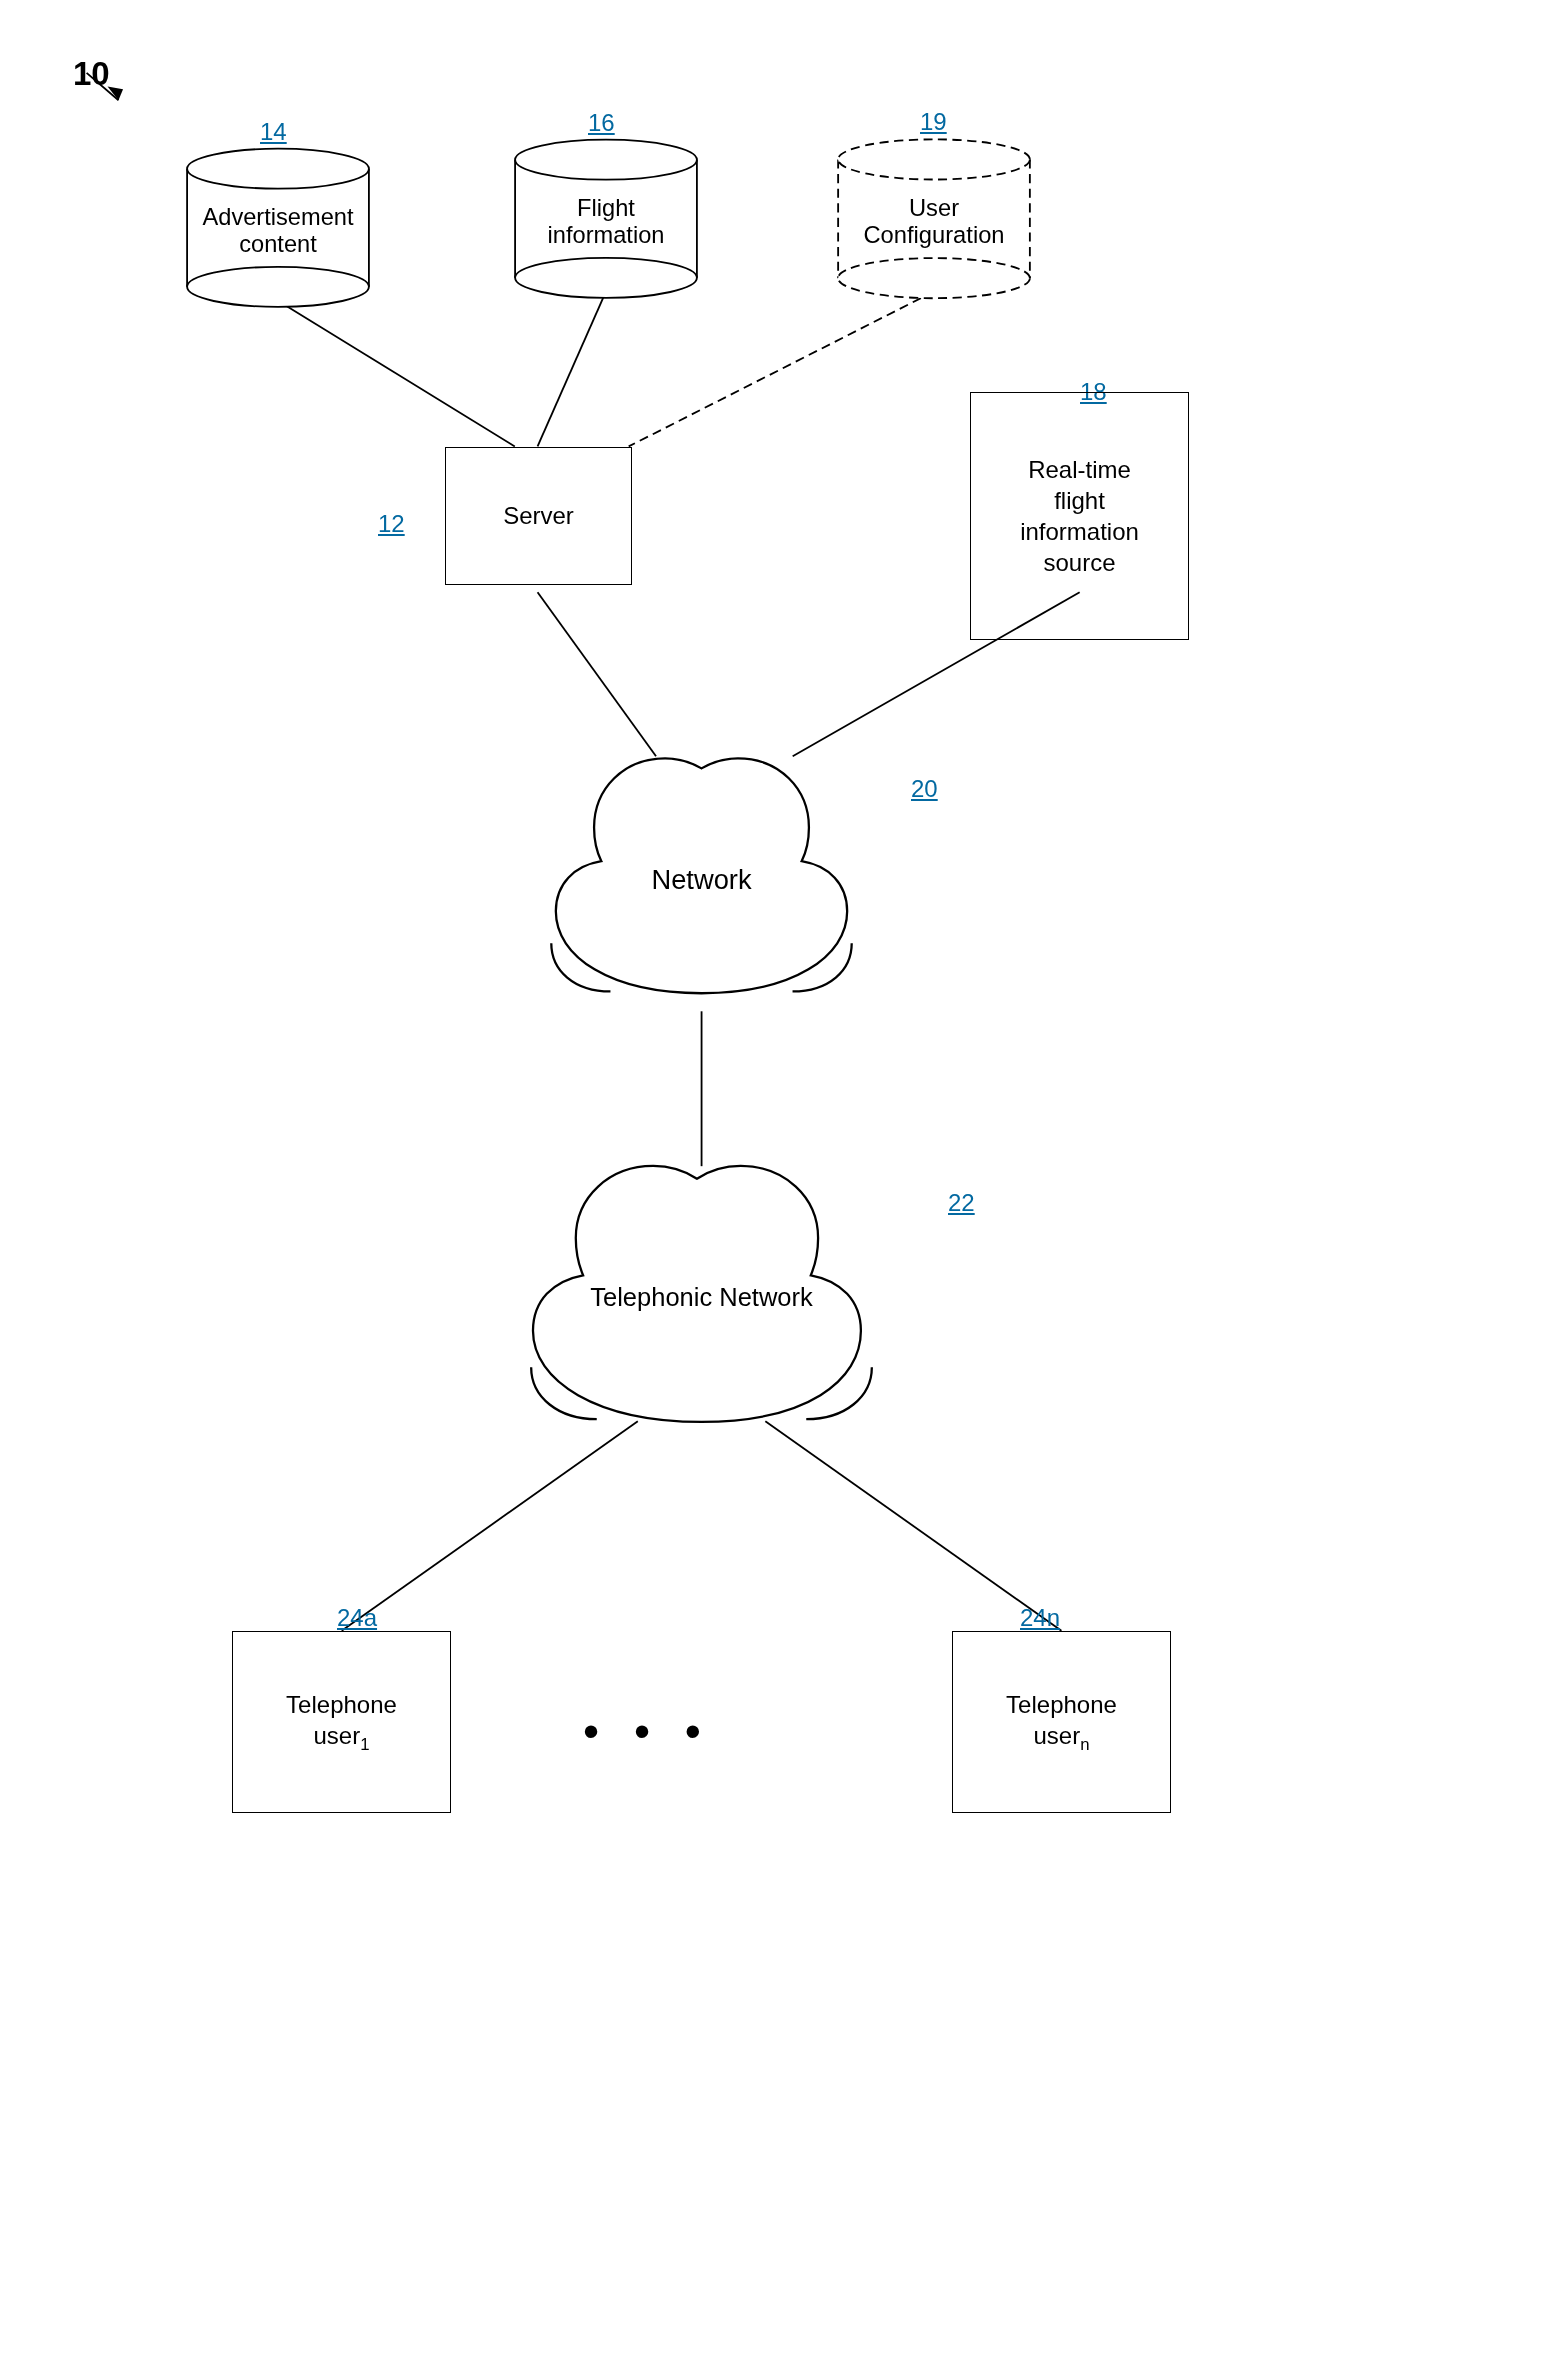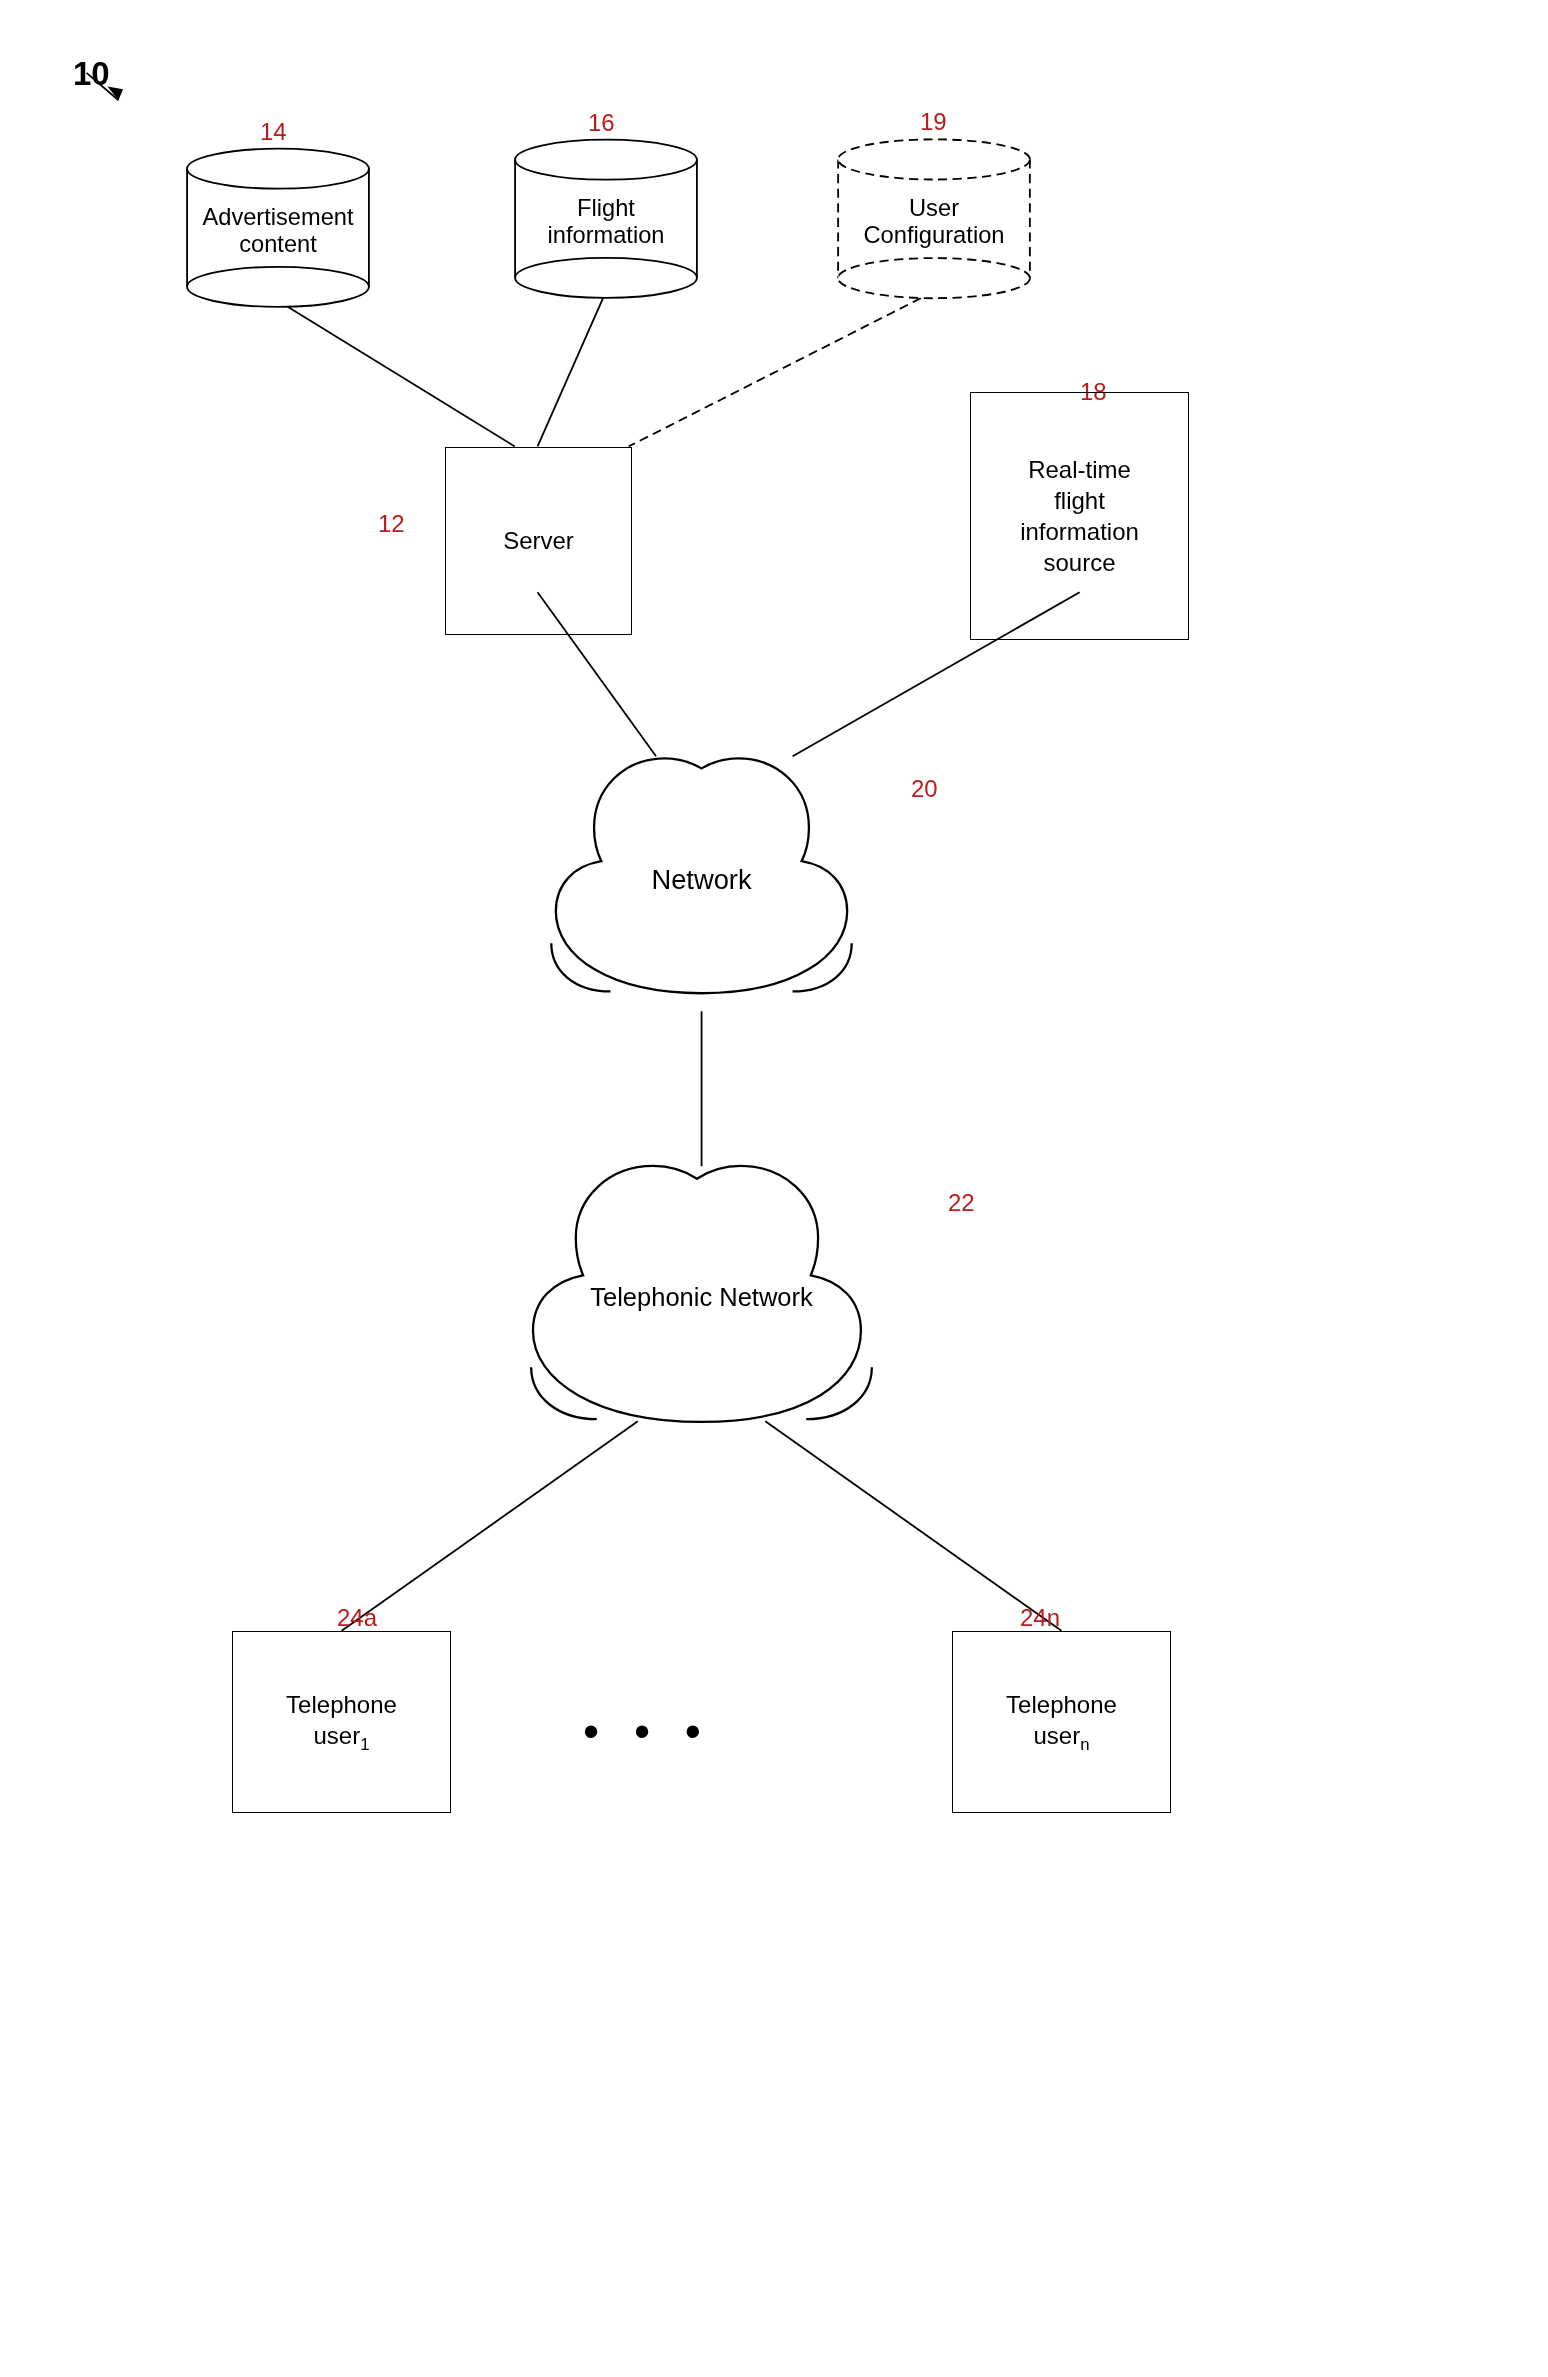"14" .ref-num { color: #b91c1c -> #0369a1; text-decoration: none -> underline }
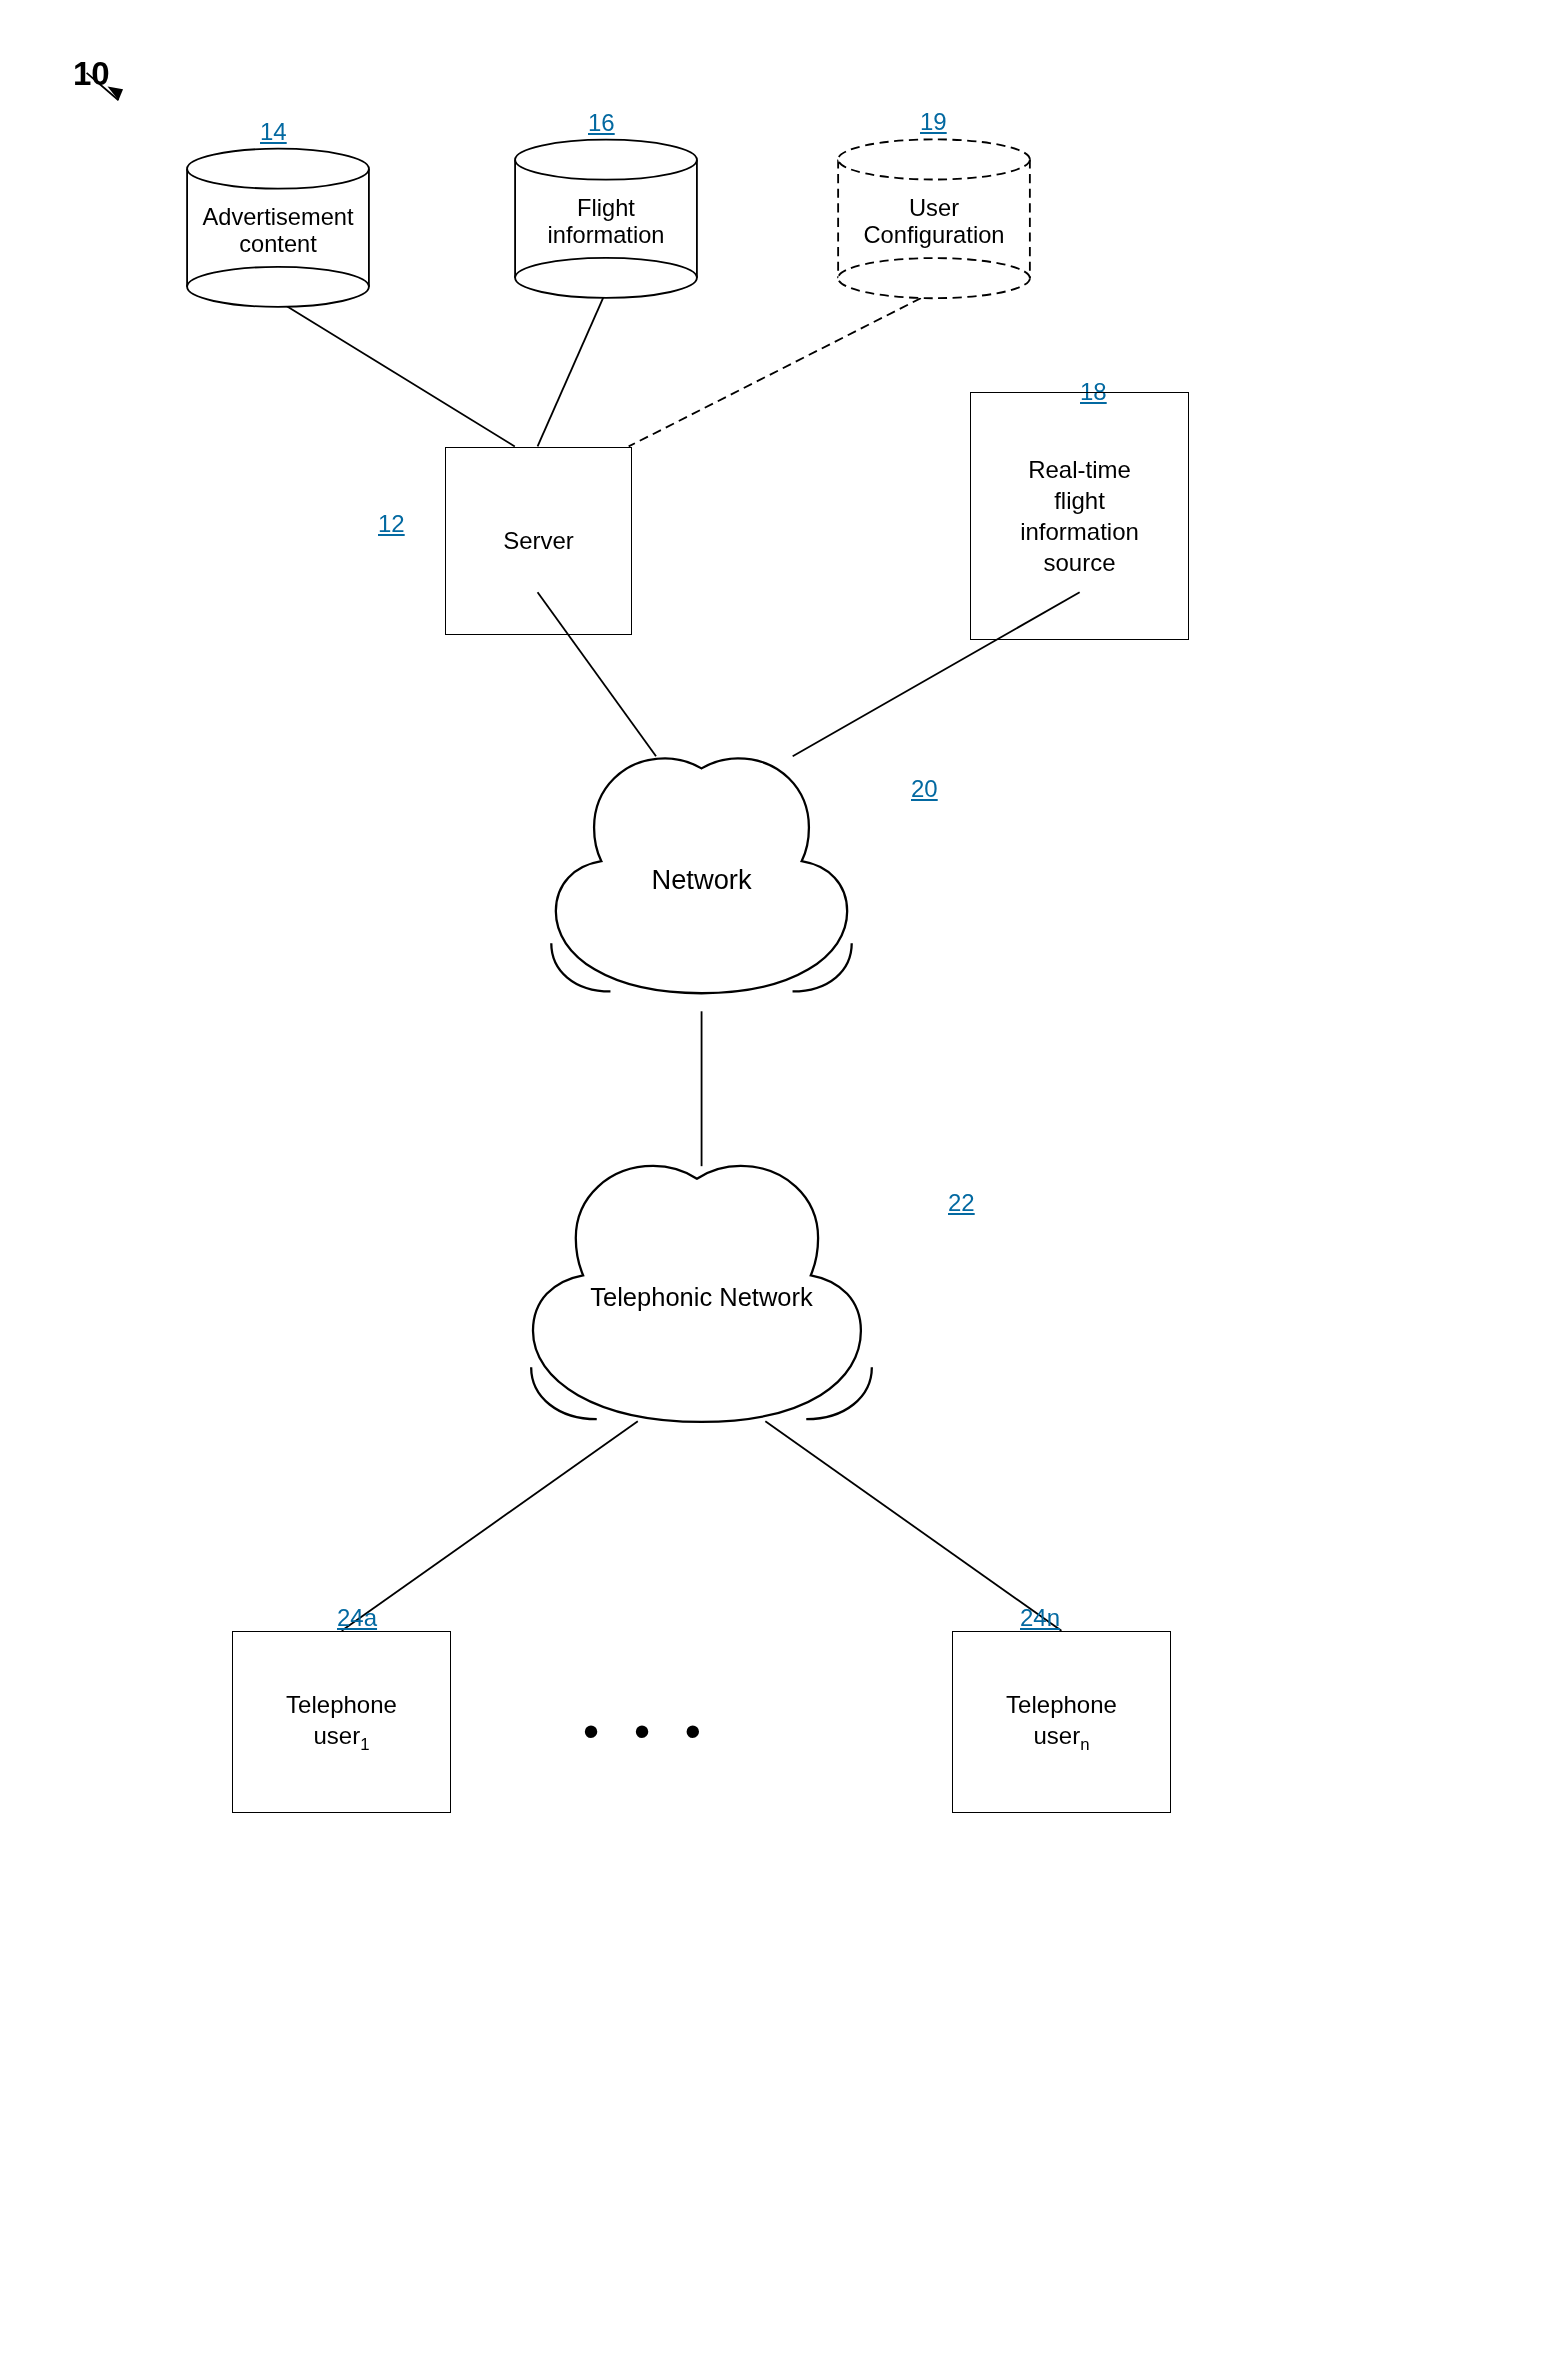"Server" div.box { height: 188px -> 138px }
